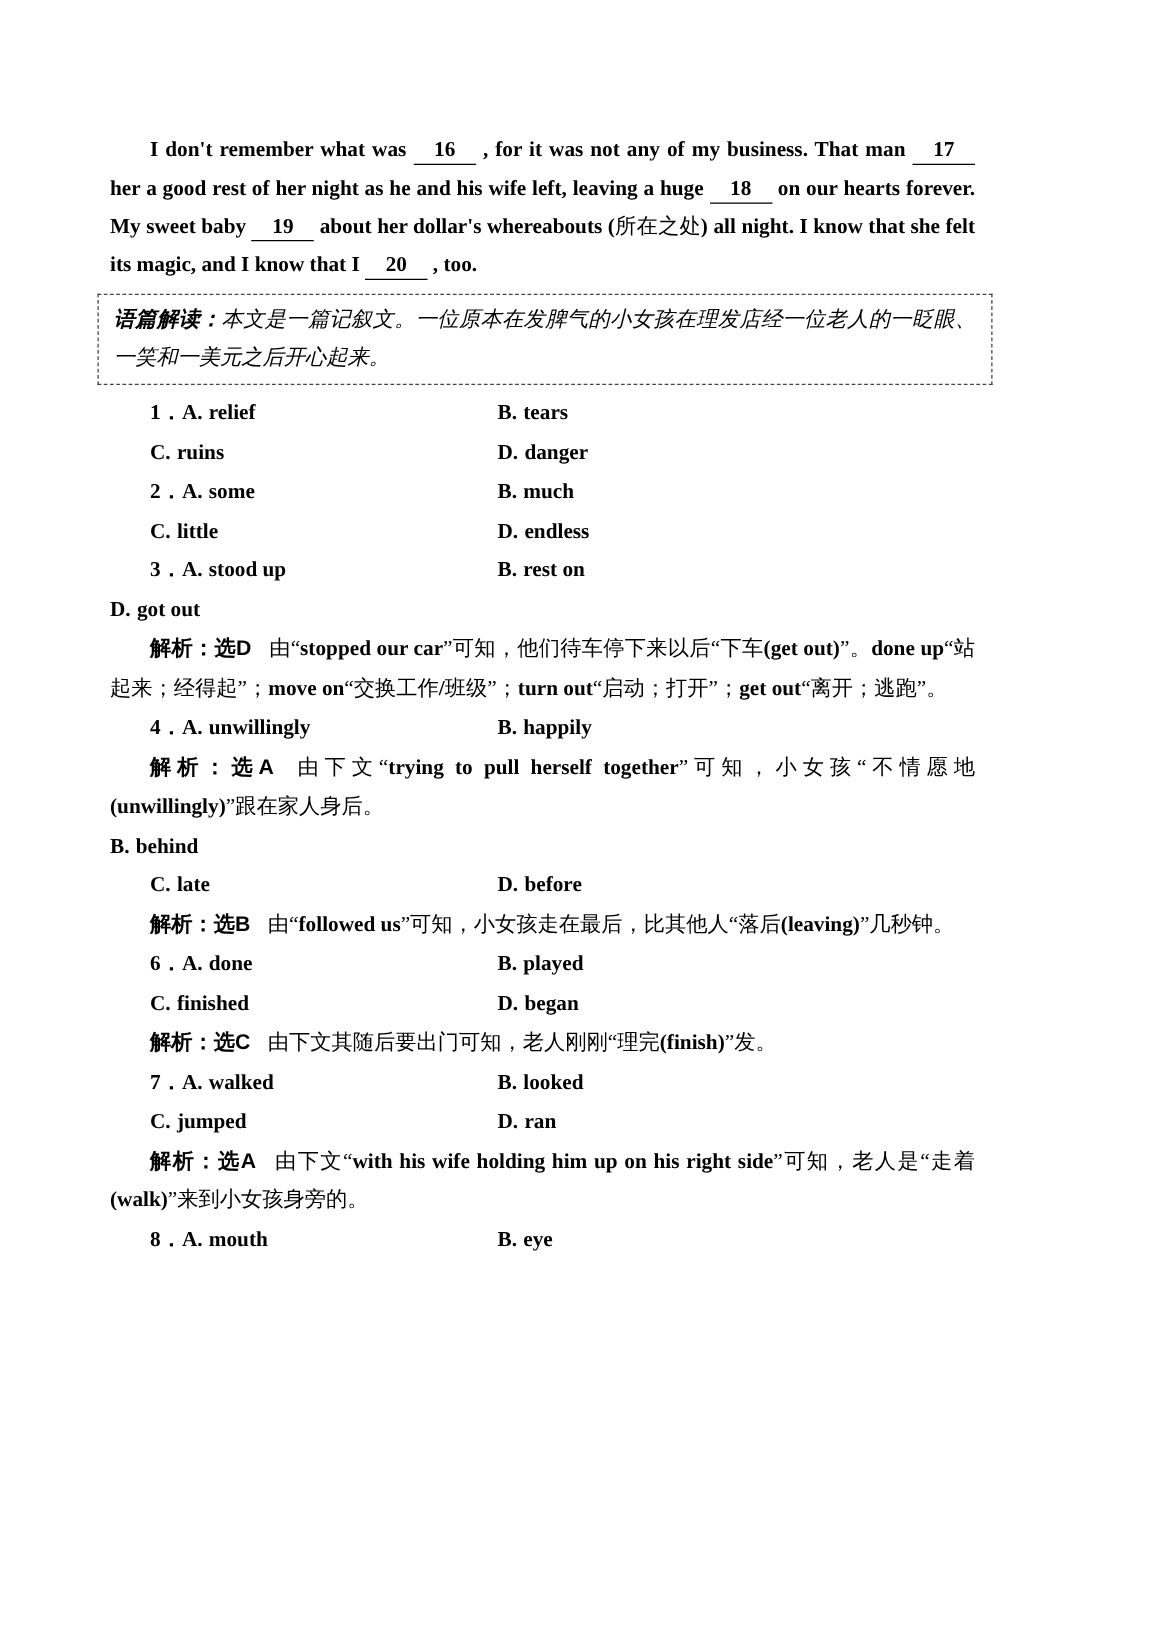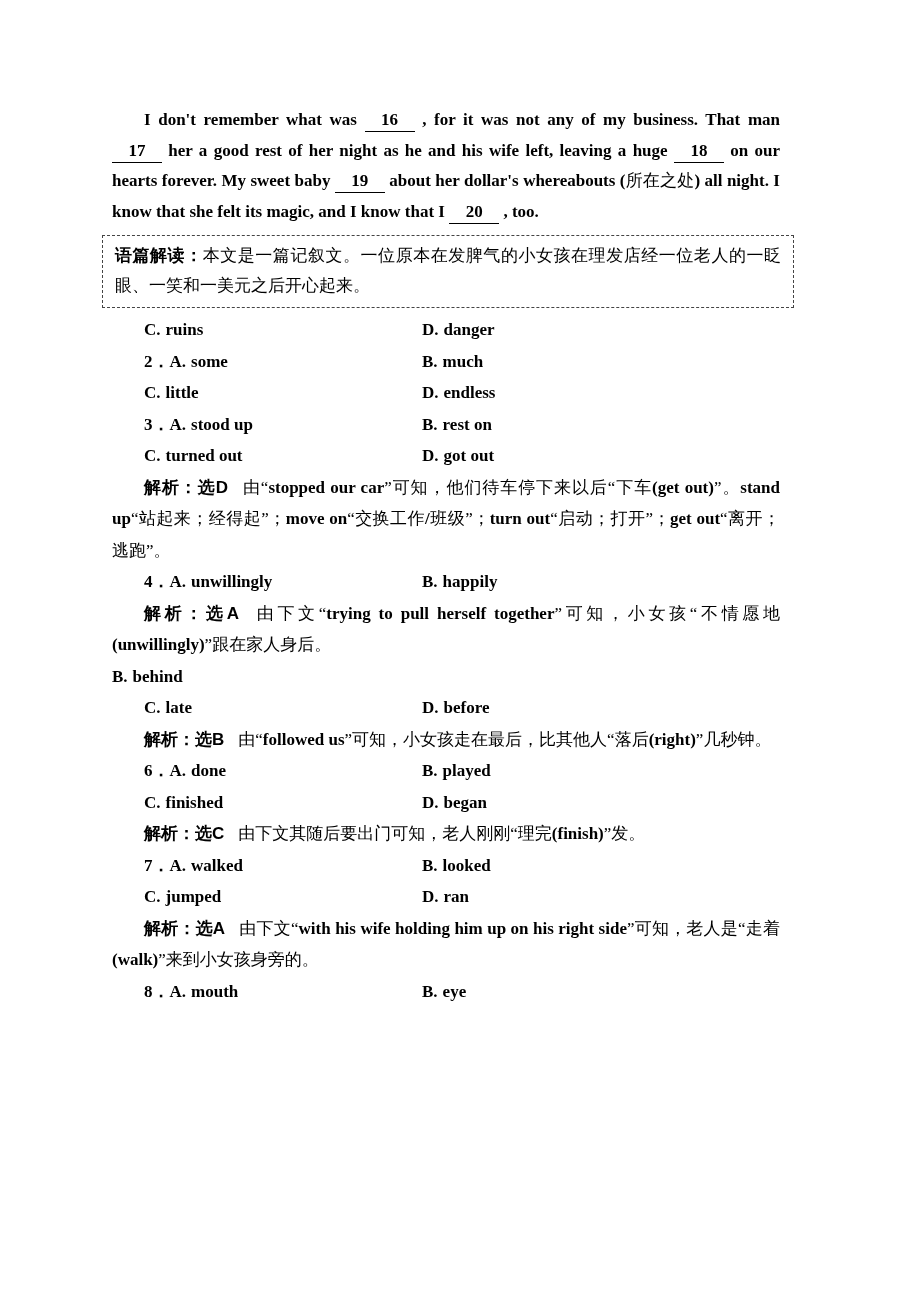"I don't remember what was" .content { padding: 105px 140px 0 112px -> 105px 140px 0 88px }
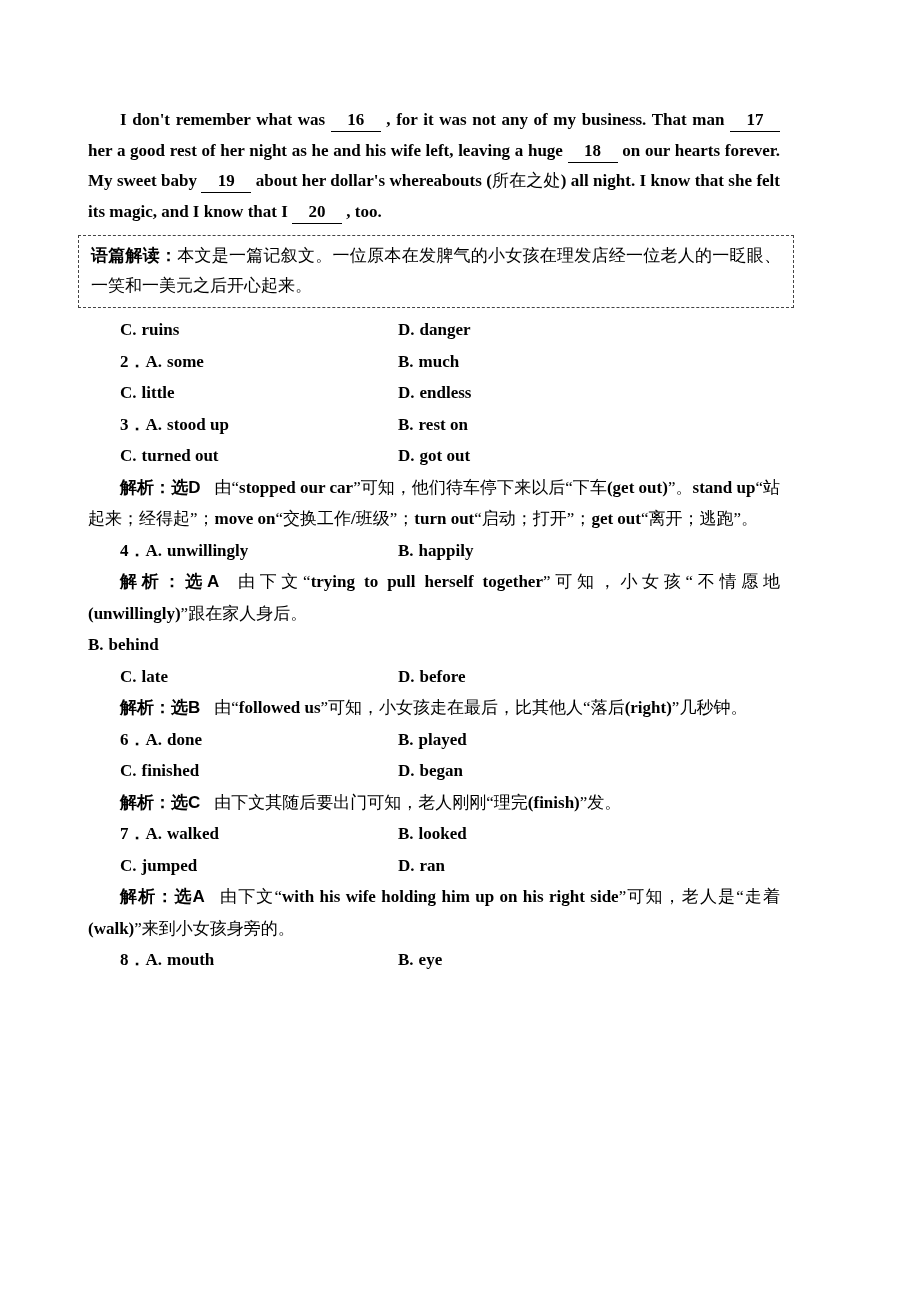"语篇解读：本文是一篇记叙文。一位原本在发脾气的小女孩在理发店经一位老人的一眨眼、" .summary-box { font-style: none -> italic }
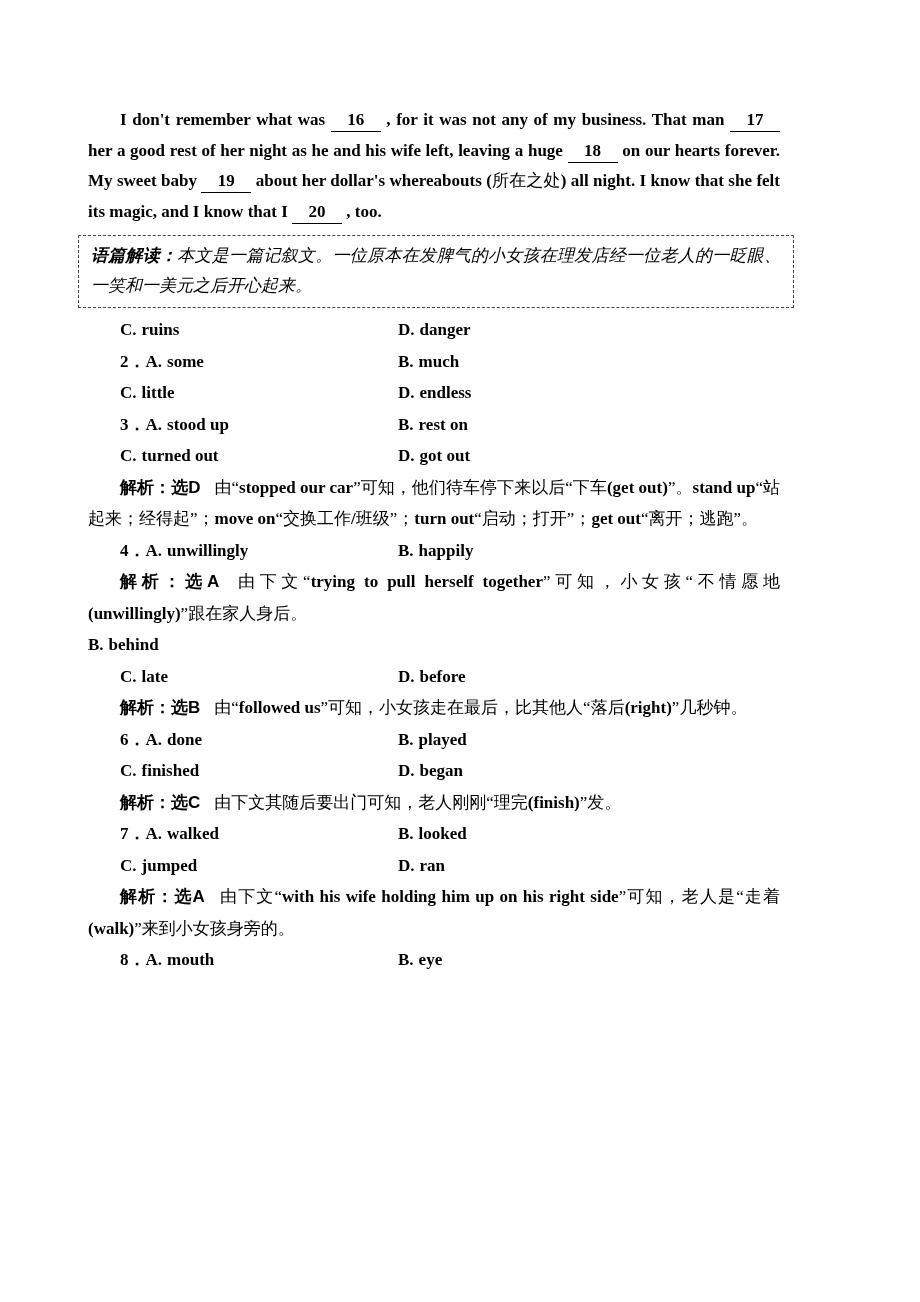"1．A. relief" div.opt-row { html: none -> <div> <span><b>1．</b><b>A.</b><b>relief</b></span> <span><b>B.</b><b>tears</b></span> </div> }
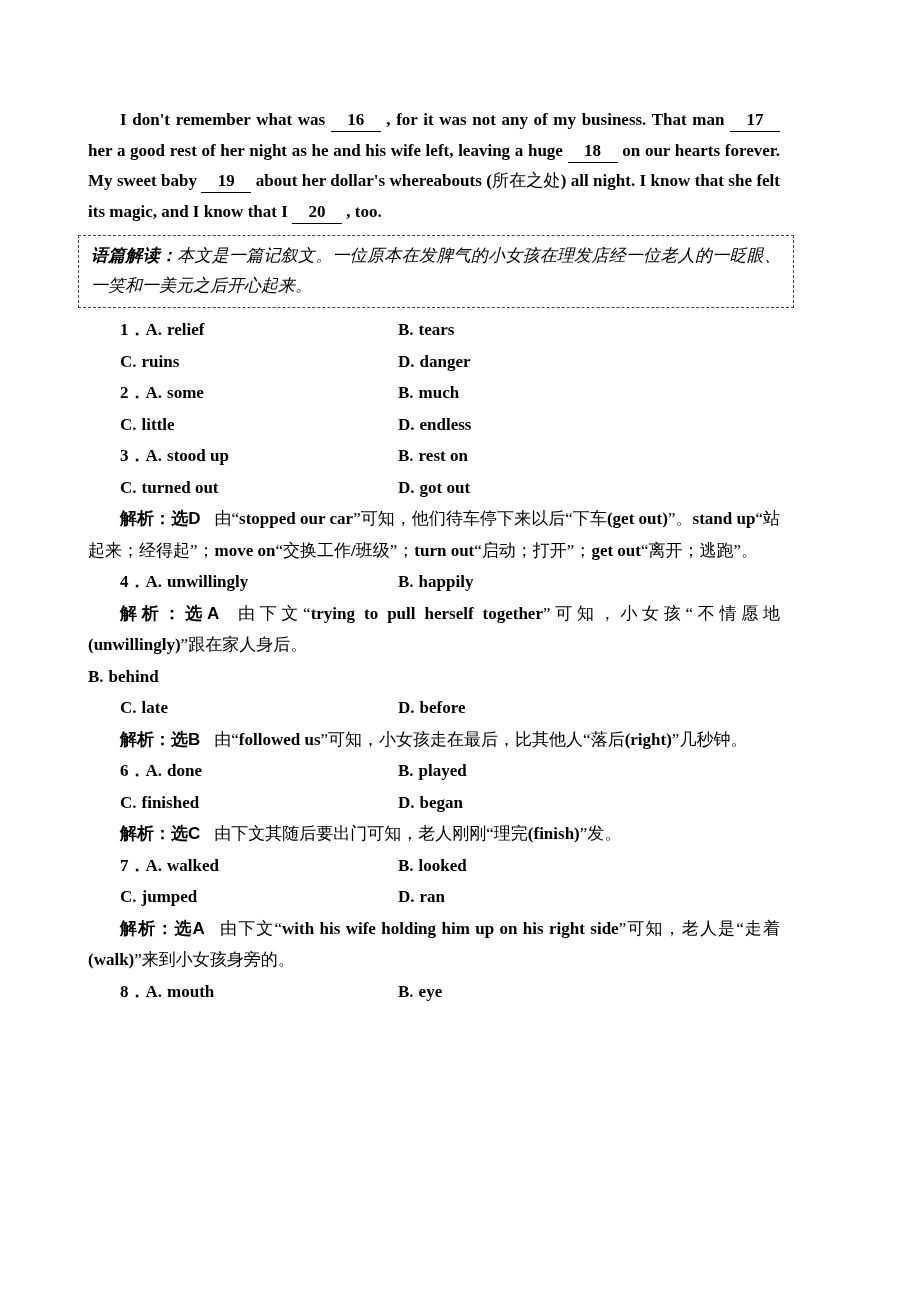"C. turned out" span.opt-left { html: <span><b>C.</b><b>turned out</b></span> -> none }
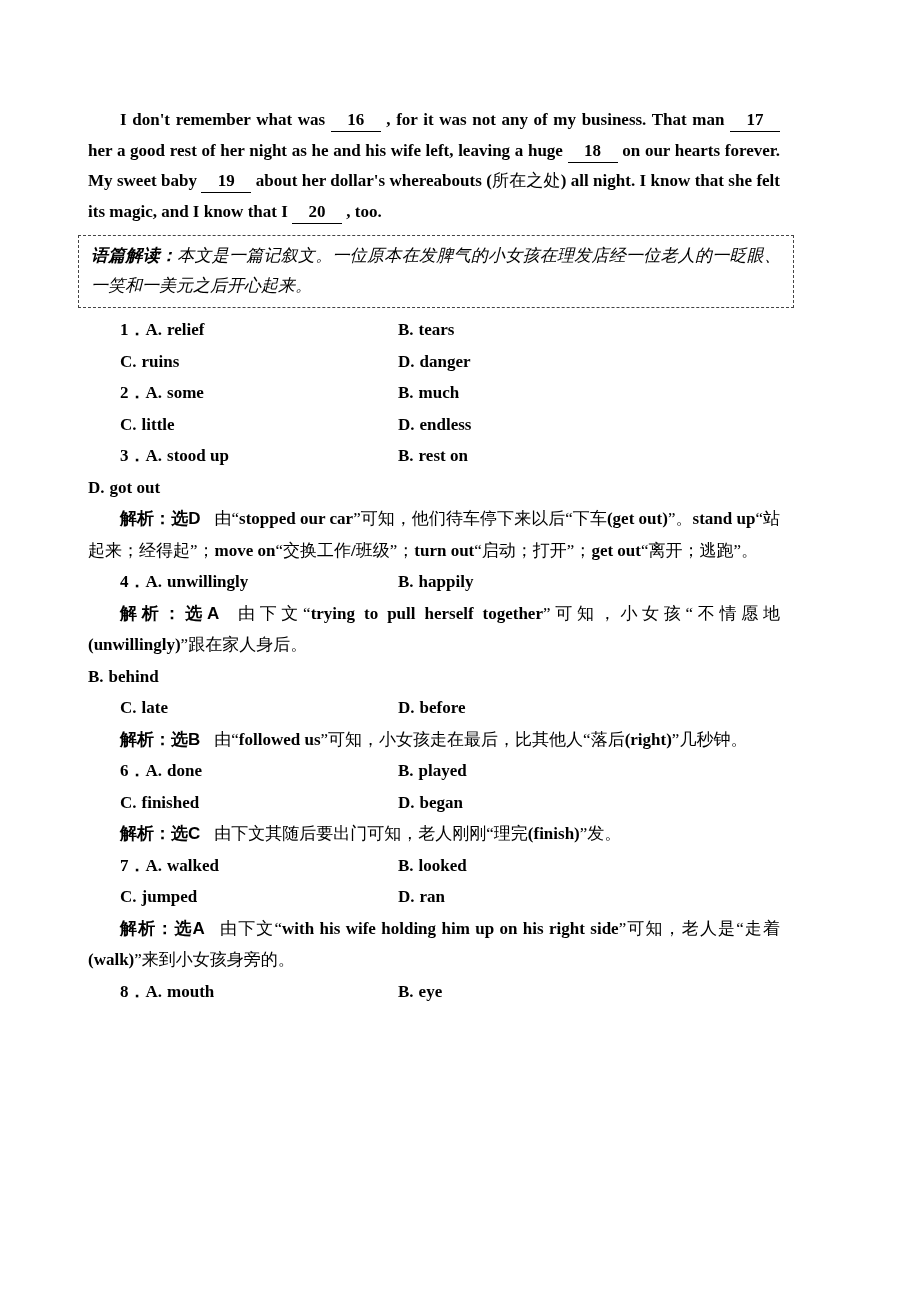"stand up" b.en { text: stand -> done }
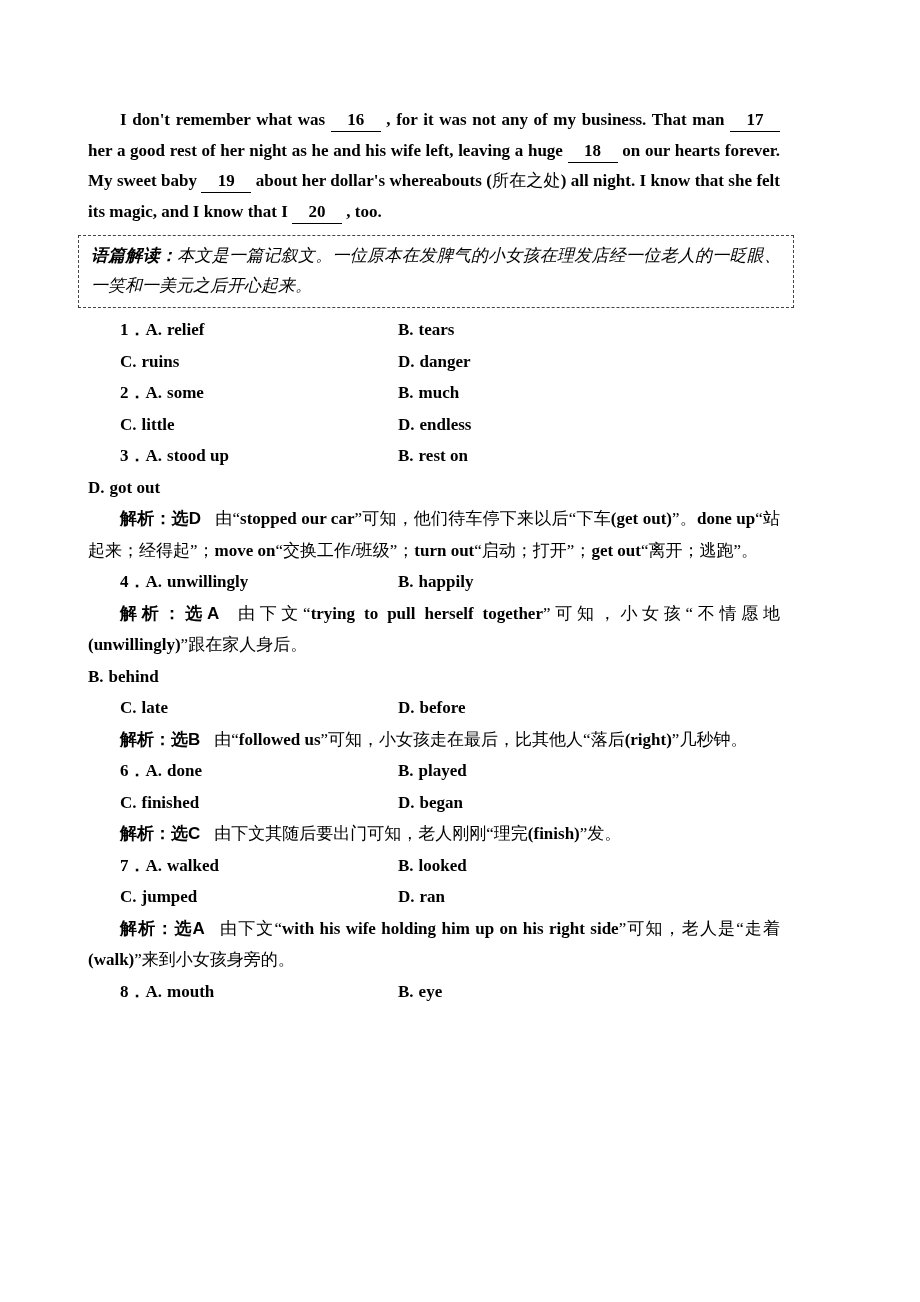"(right)" b.en { text: right -> leaving }
